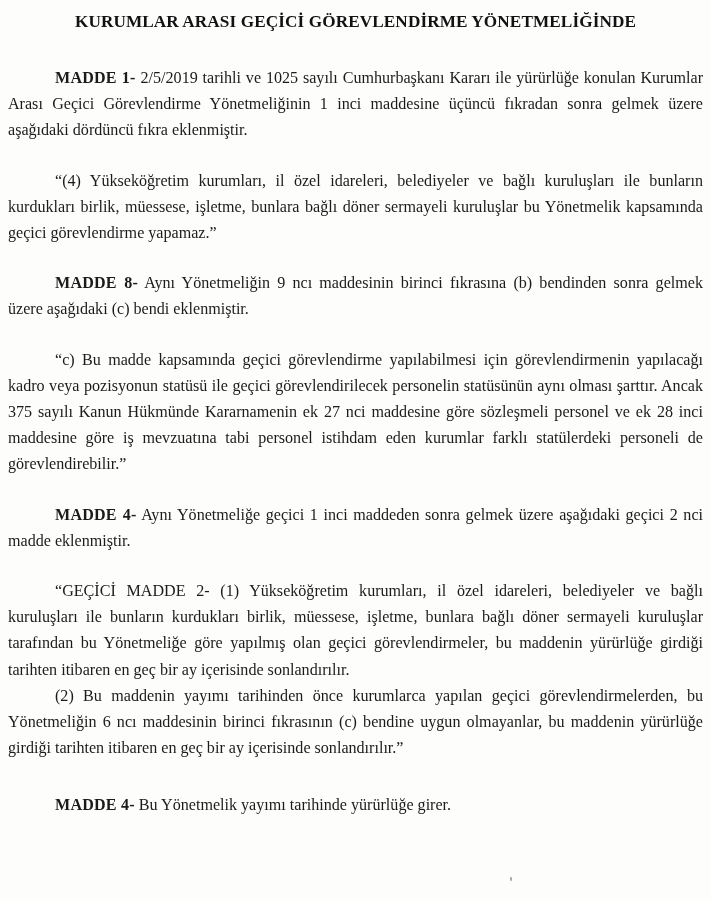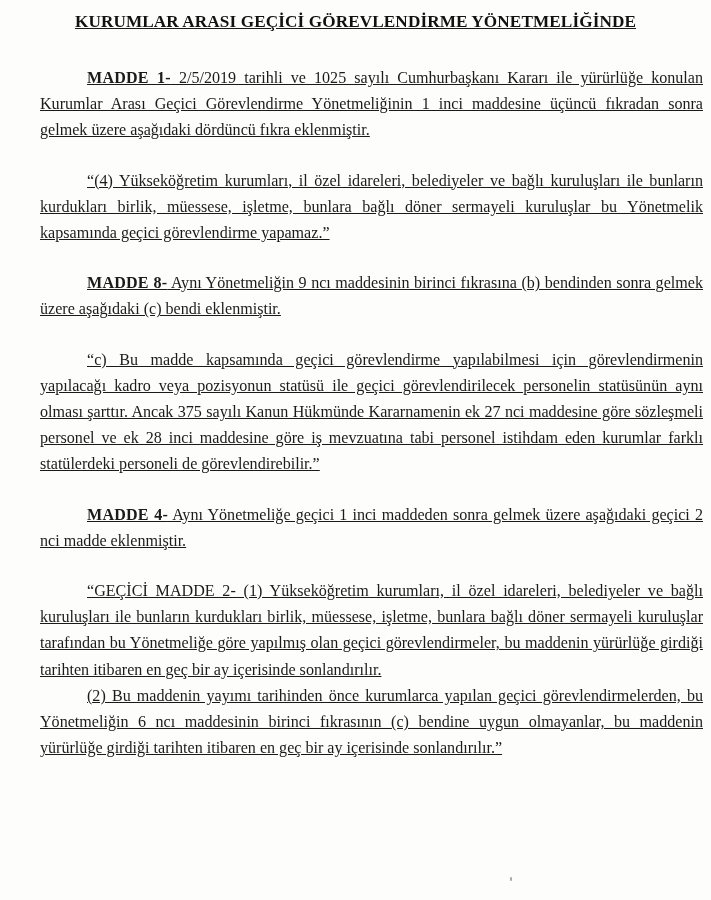"KURUMLAR ARASI GEÇİCİ GÖREVLENDİRME" .page { text-decoration: underline -> none }
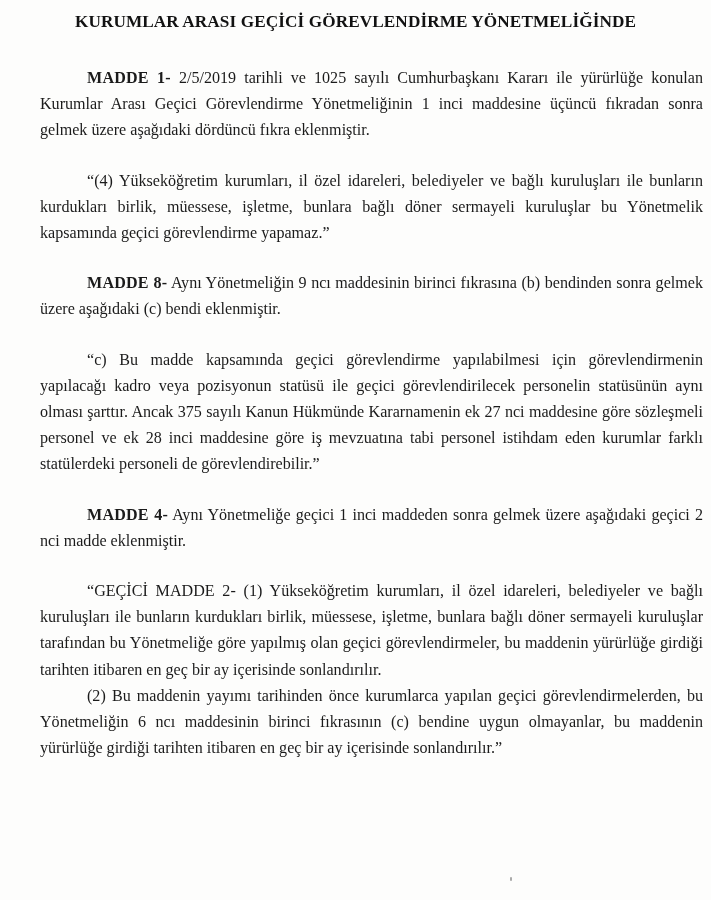"MADDE 1- 2/5/2019 tarihli ve" .body-area { margin-left: 32px -> none }
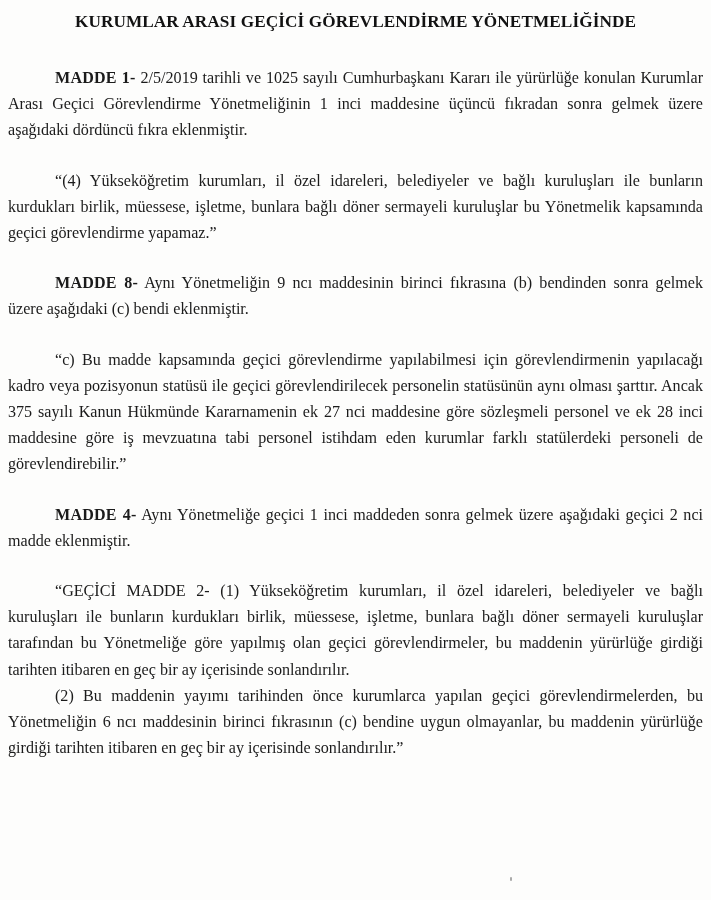"MADDE 4- Bu Yönetmelik yayımı" p.para { html: none -> <p><span>MADDE 4-</span><span> Bu Yönetmelik yayımı tarihinde yürürlüğe girer.</span></p> }
